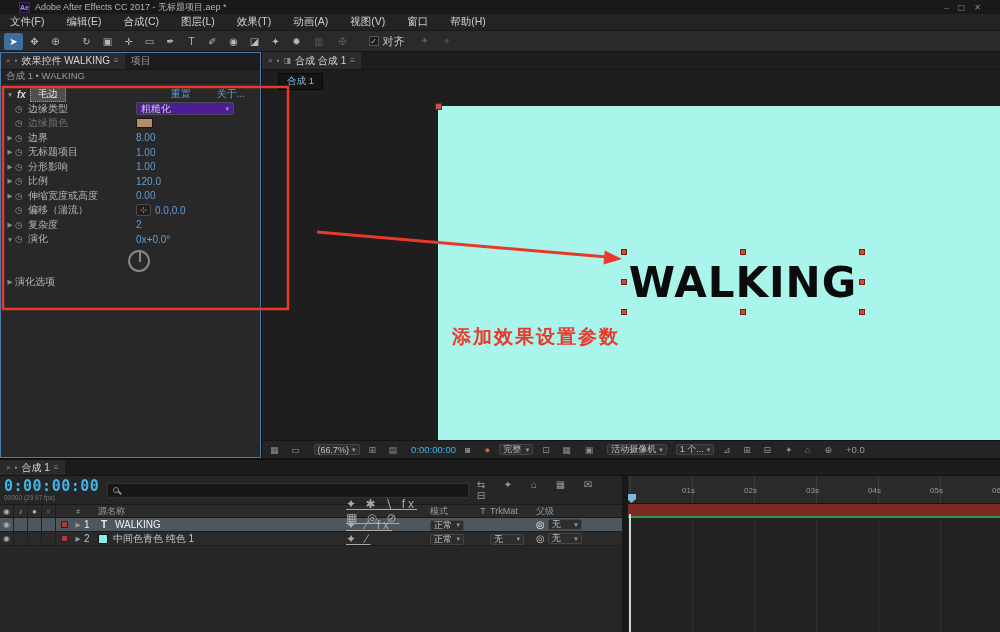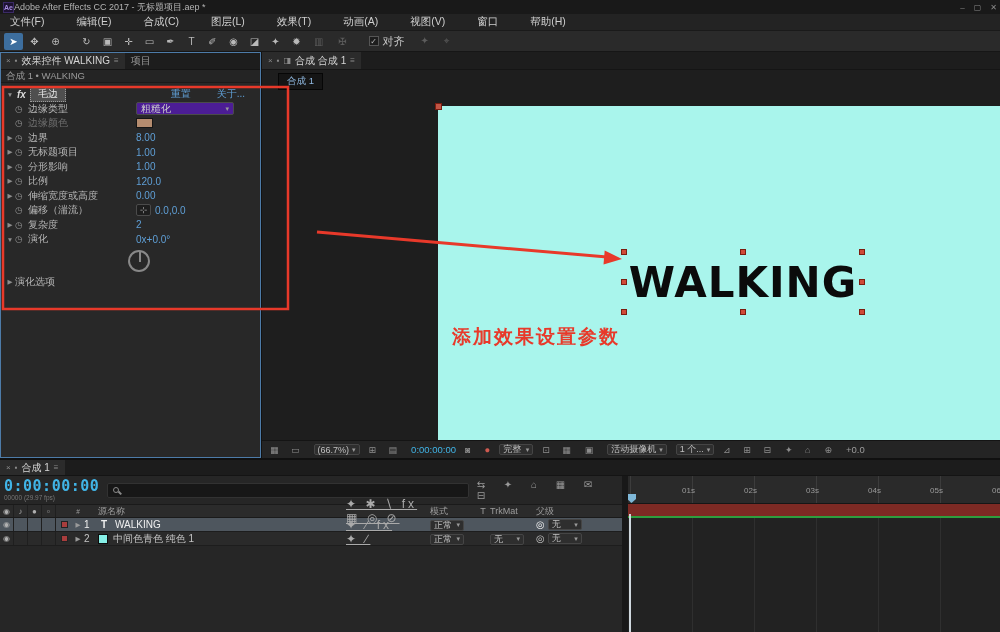"Adobe After Effects CC 2017" #titlebar { gap: none -> 5px; padding: 0 3px -> 0 19px }
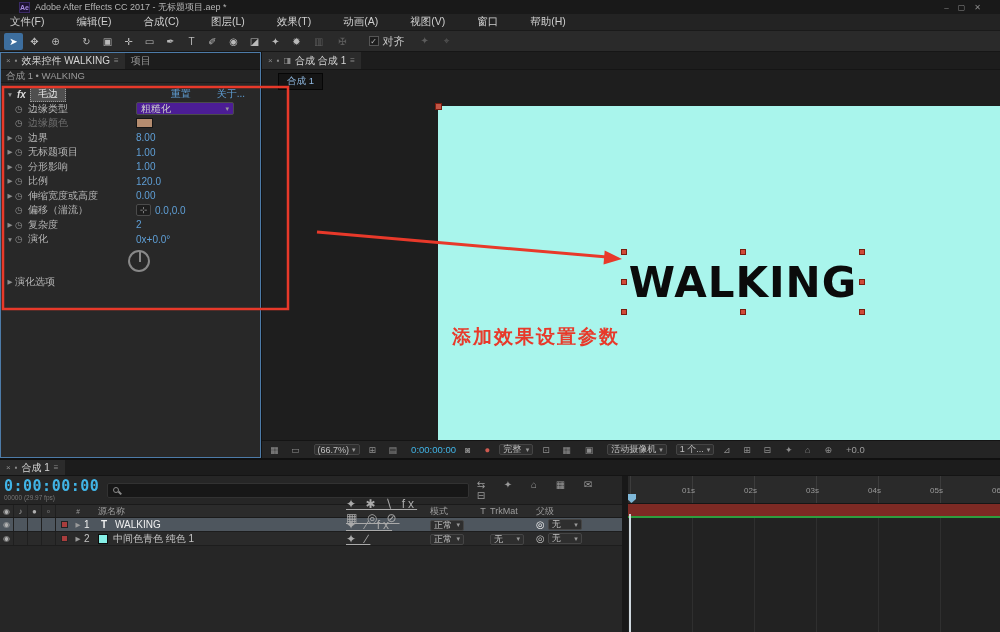"文件(F)" #menubar { gap: 20px -> 10px }
